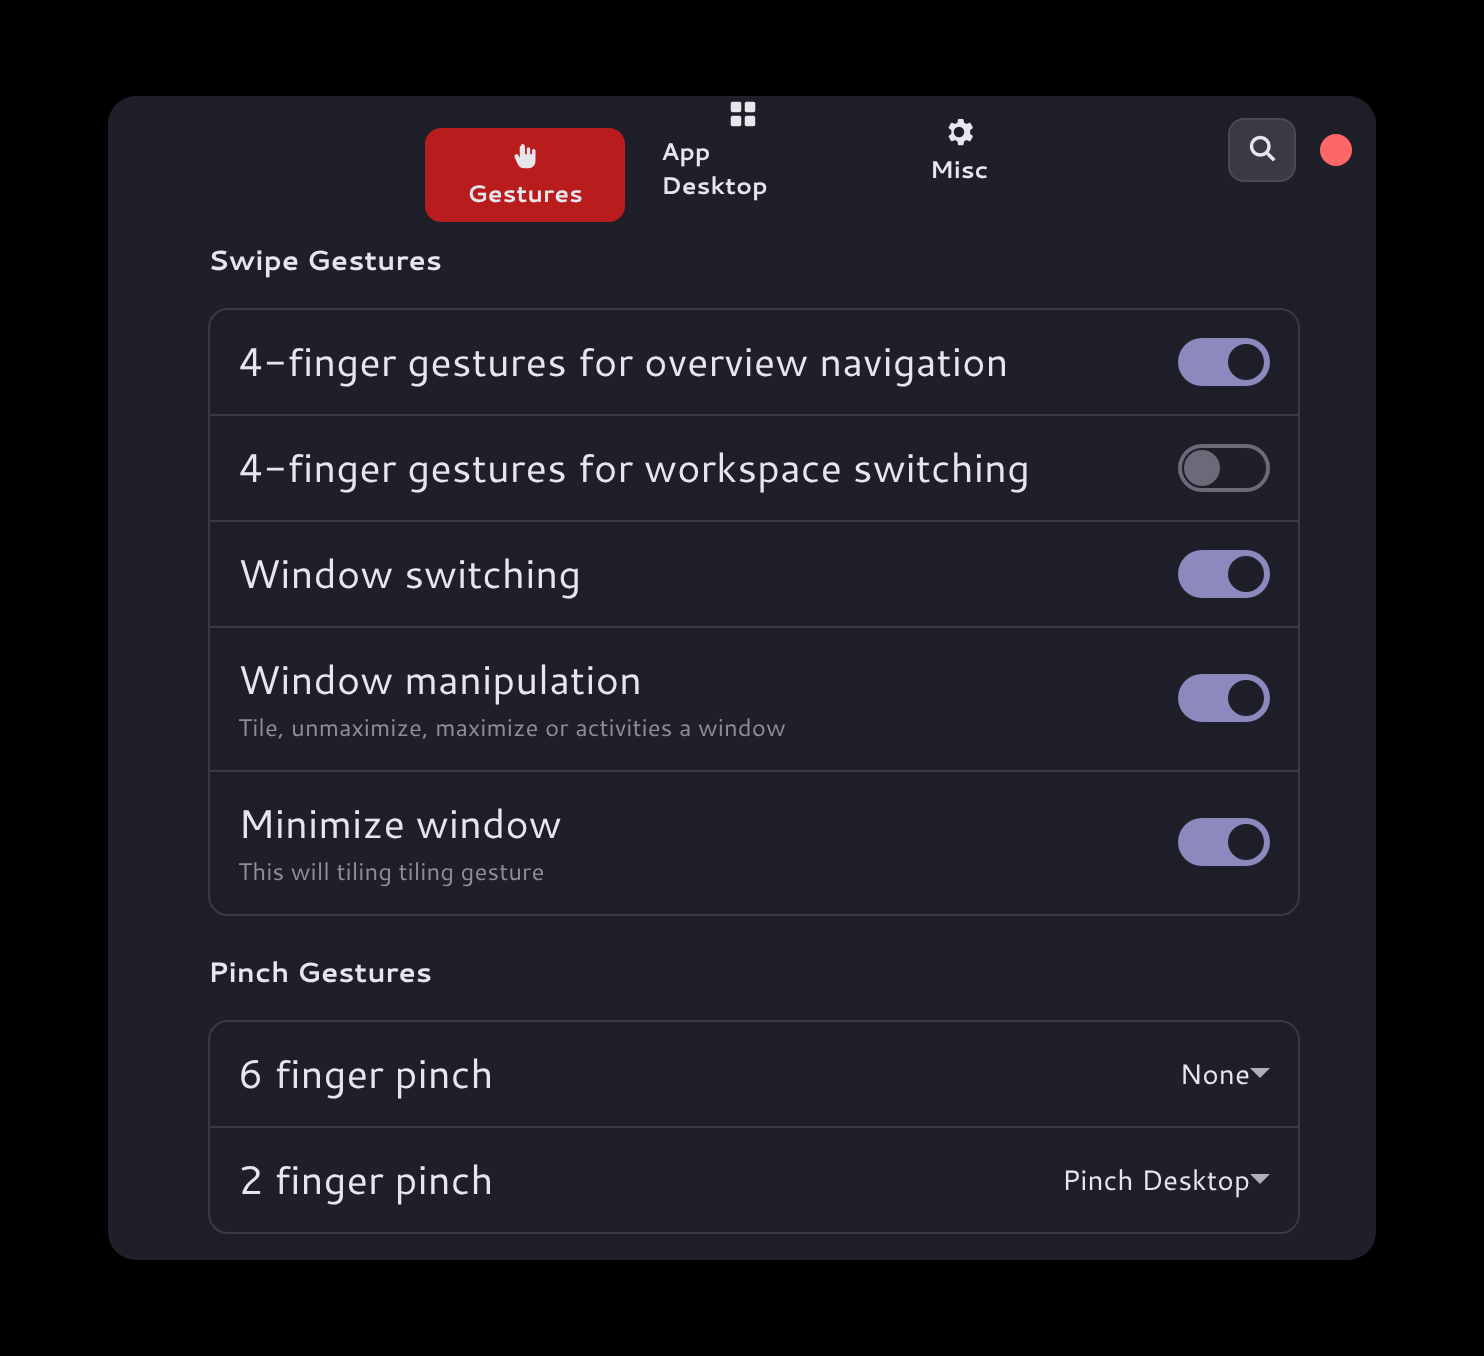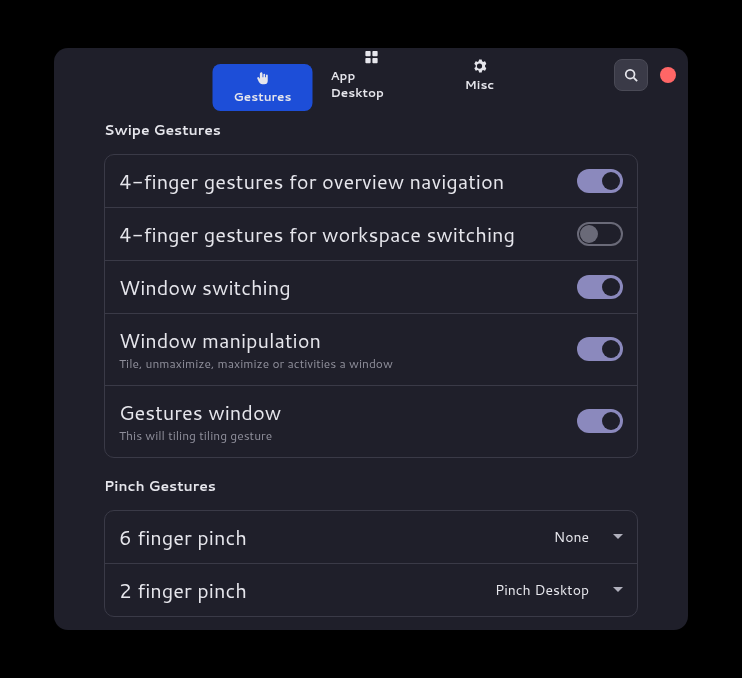"Gestures" .tab.active { background: #1d4ed8 -> #b91c1c }
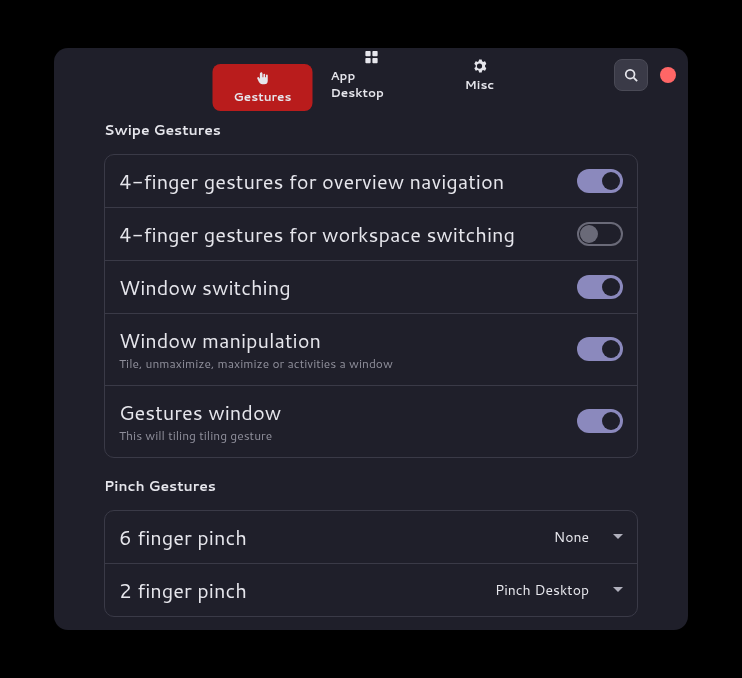"Swipe Gestures" .content { padding: 12px 50px 30px 50px -> 12px 38px 30px 50px }
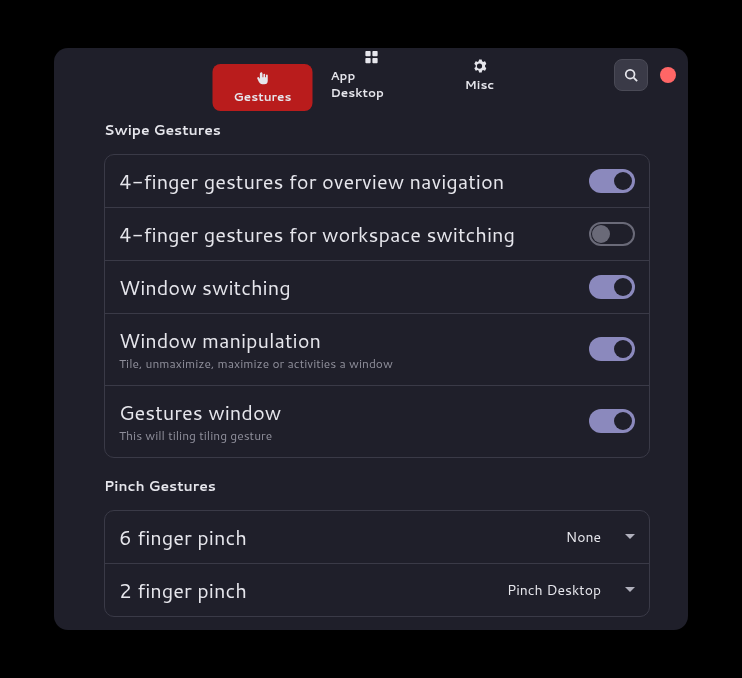"Gestures window" div.row-title { text: Gestures -> Minimize }
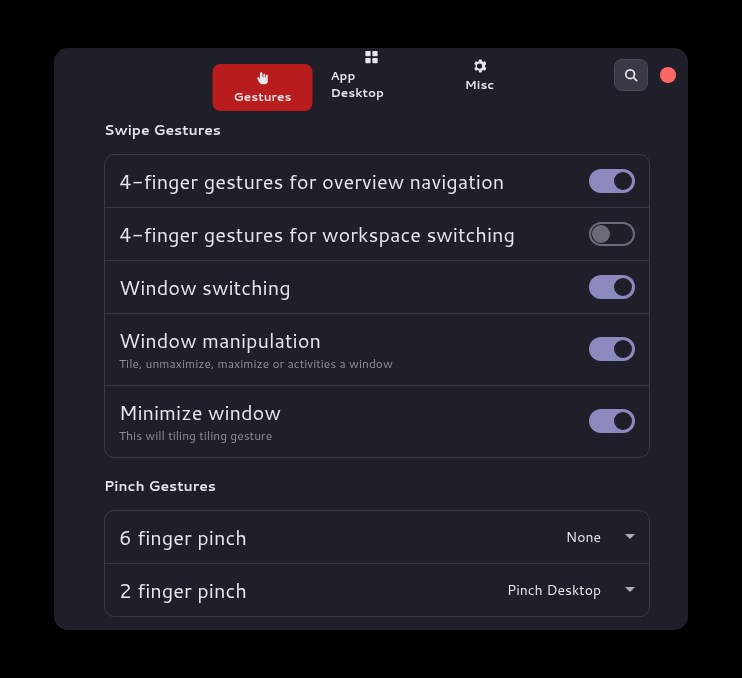"None" .dropdown { gap: 24px -> 0 }
